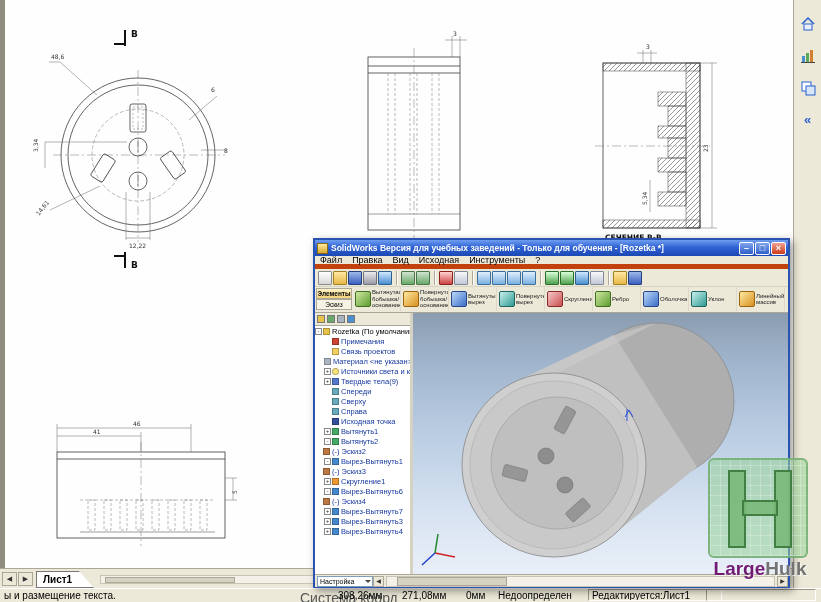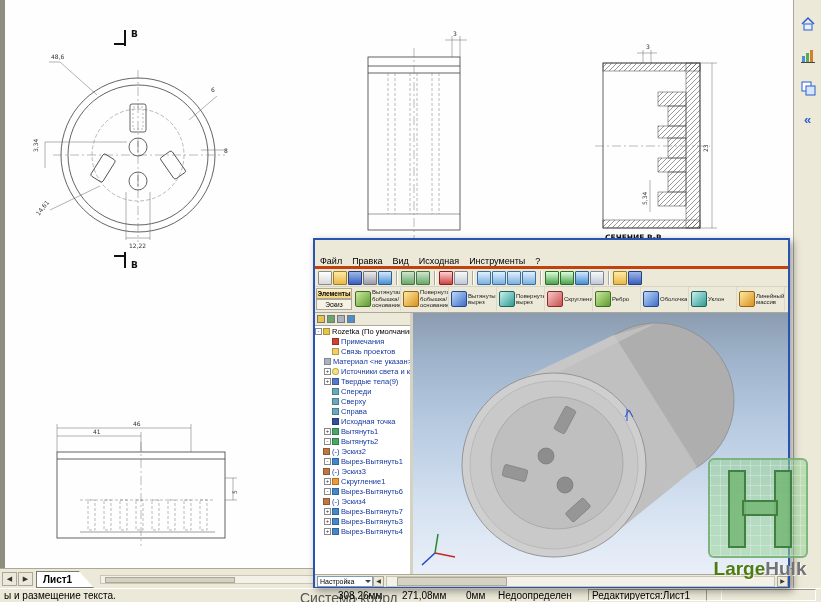"SolidWorks Версия для учебных заведений" div.swtitle { html: none -> <div> <div></div> <div>SolidWorks Версия для учебных заведений - Только для обучения - [Rozetka *]</div> <div>–</div> <div>□</div> <div>×</div> </div> }
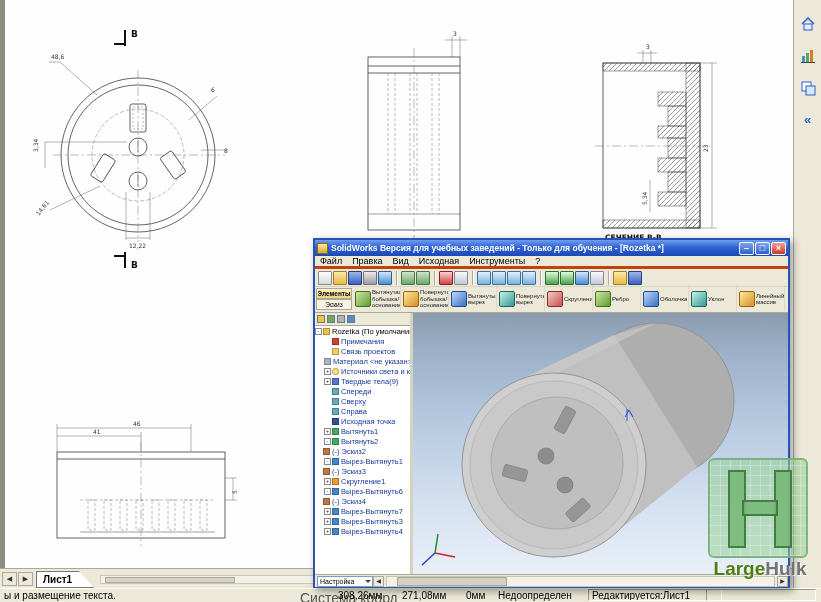"Файл" .menubar { border-bottom: 3px solid #c2410c -> 5px solid #c2410c }
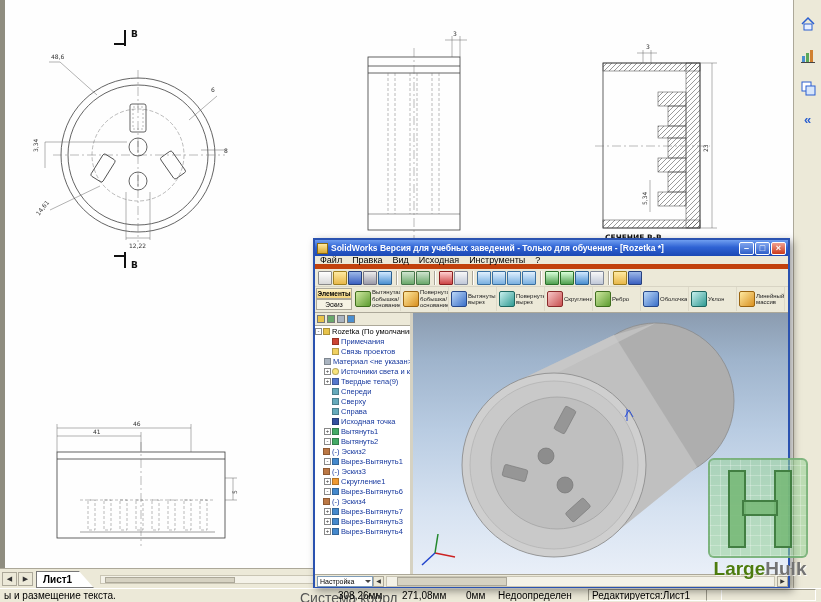"Large" .wm-text .p1 { color: #4d7c0f -> #701a75 }
